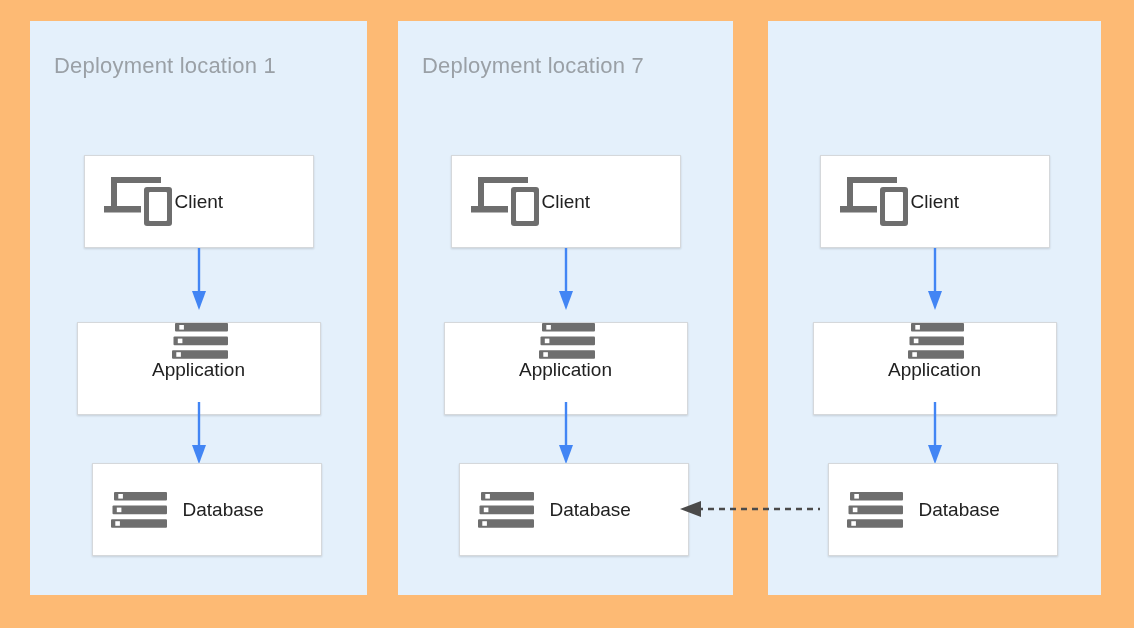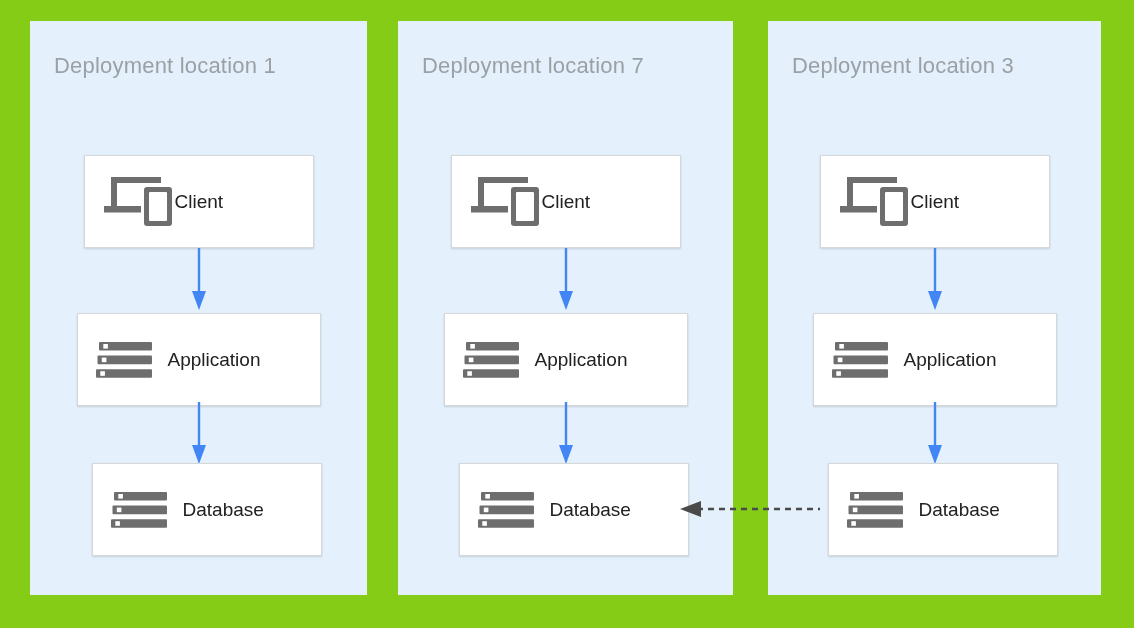"Deployment location 1" .canvas { background: #84cc16 -> #fdba74 }
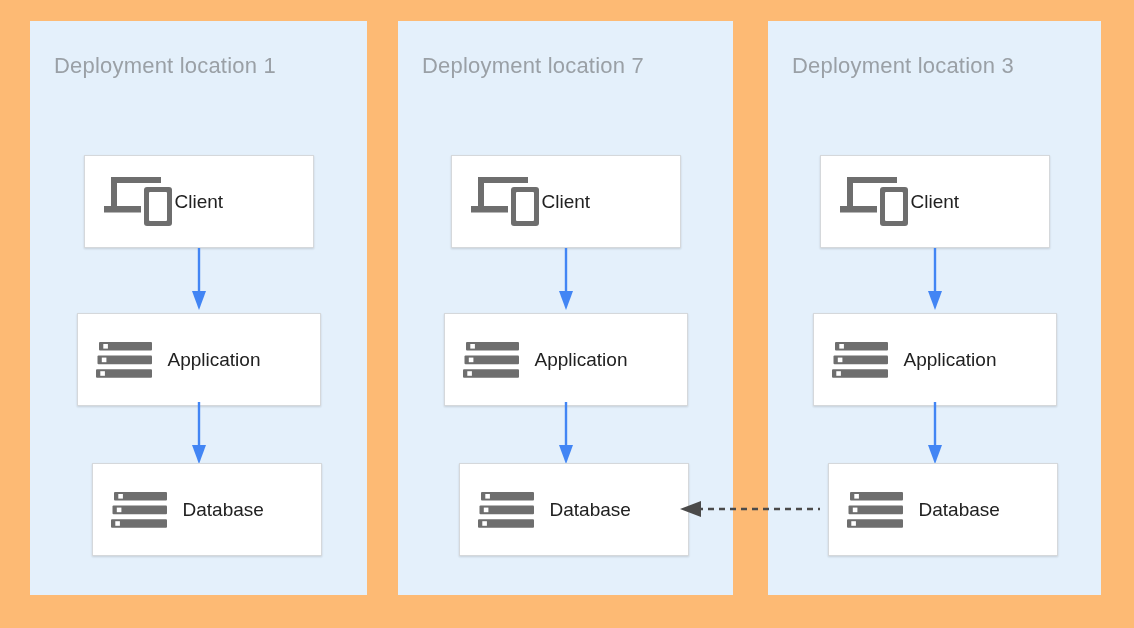"Deployment location 3" h2.panel-title { html: <h2>Deployment location 3</h2> -> none }
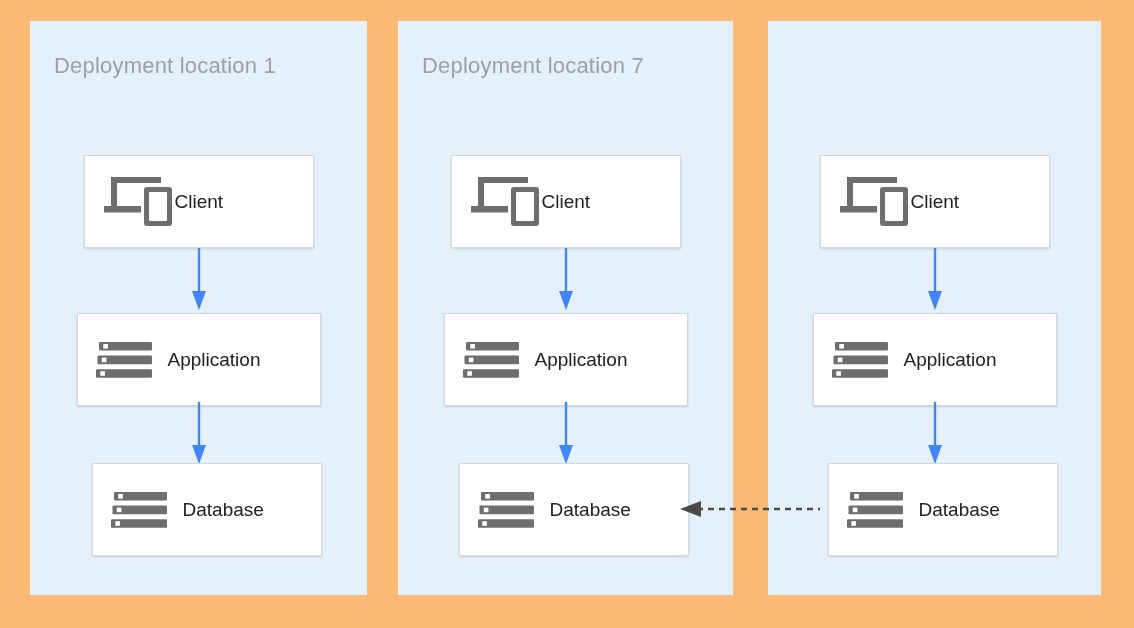"Application" .node-application { flex-direction: none -> column; top: 292px -> 301px }
